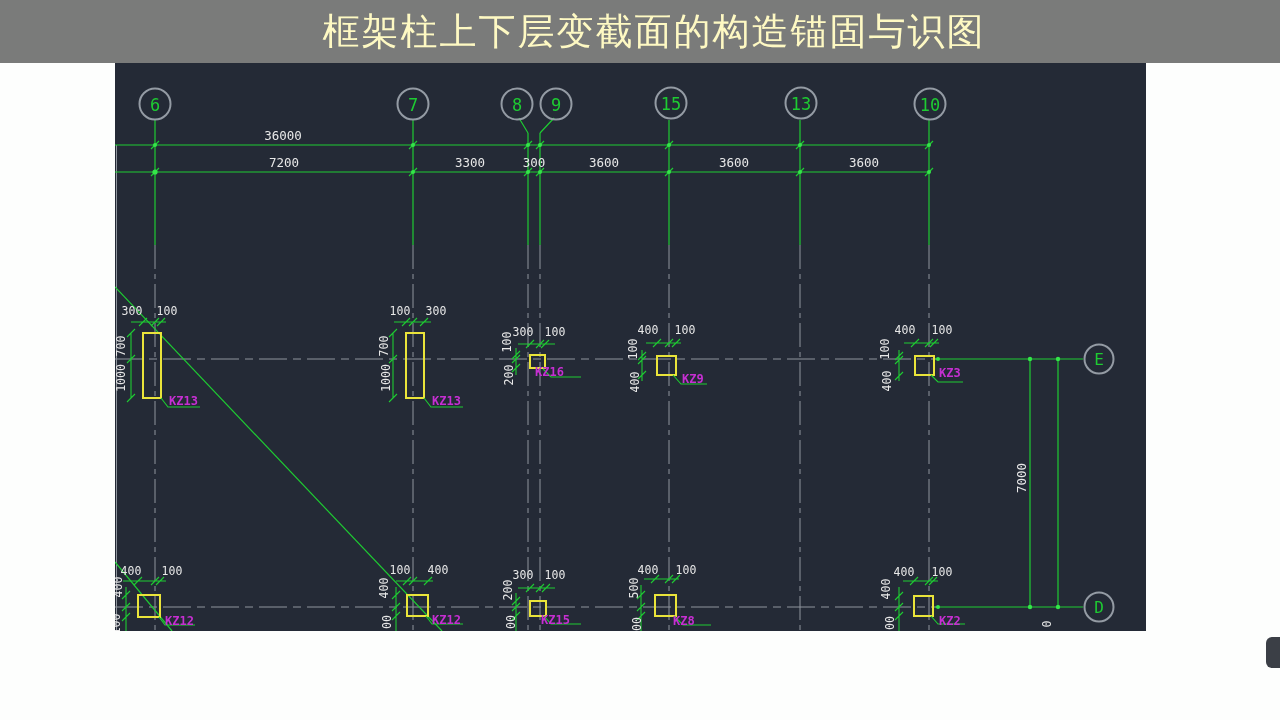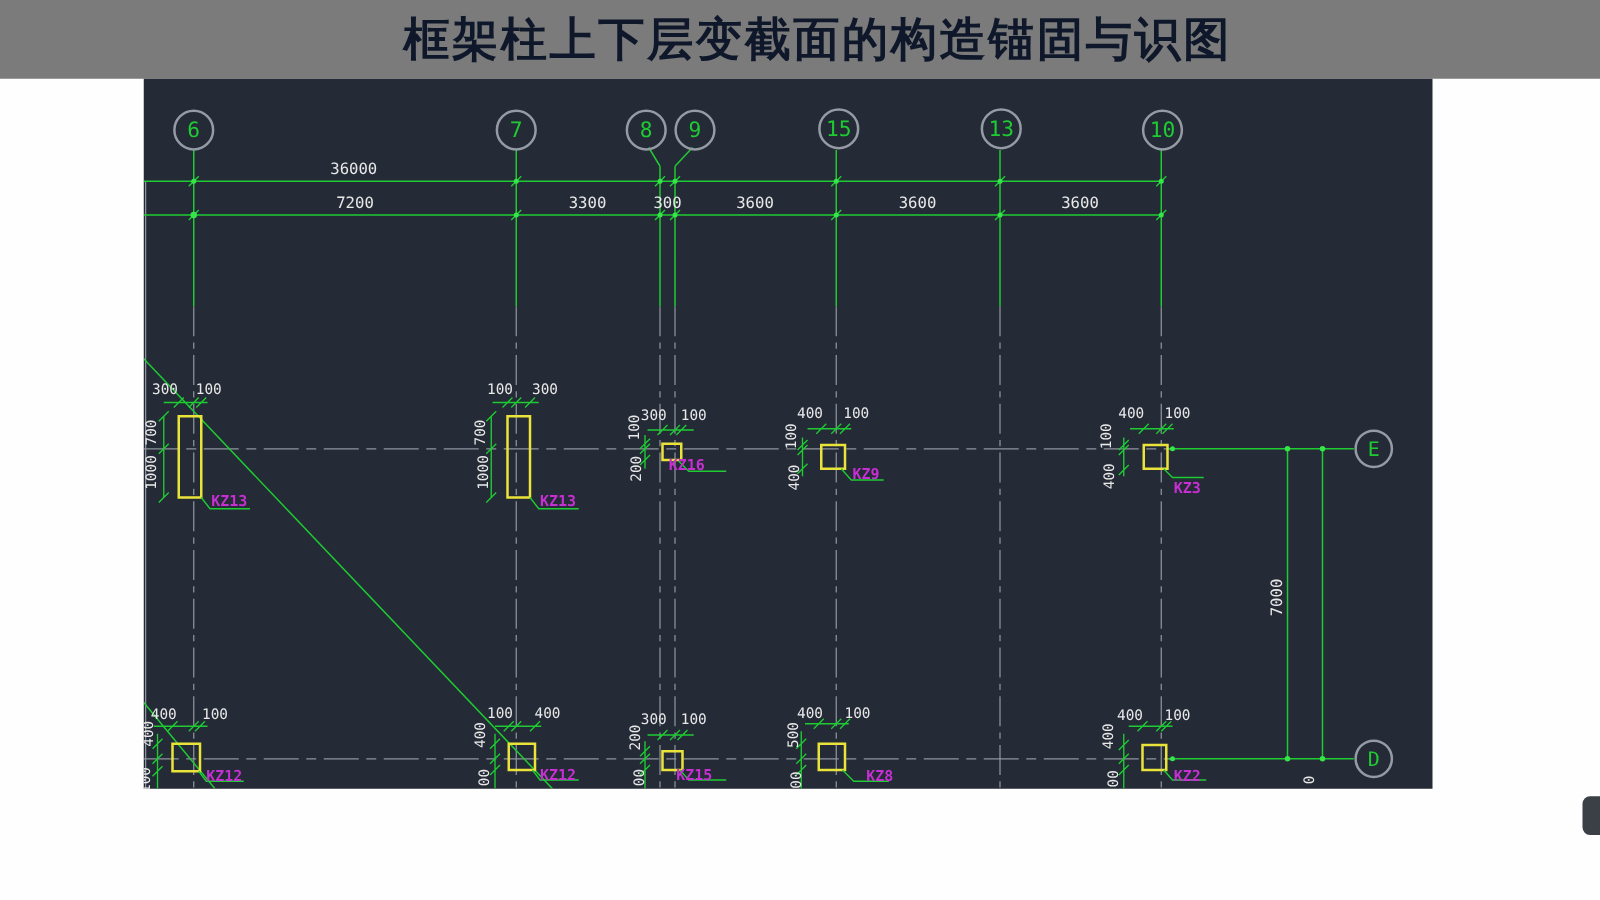"框架柱上下层变截面的构造锚固与识图" .titlebar .title { color: #0f172a -> #fef9c3; font-weight: bold -> normal }
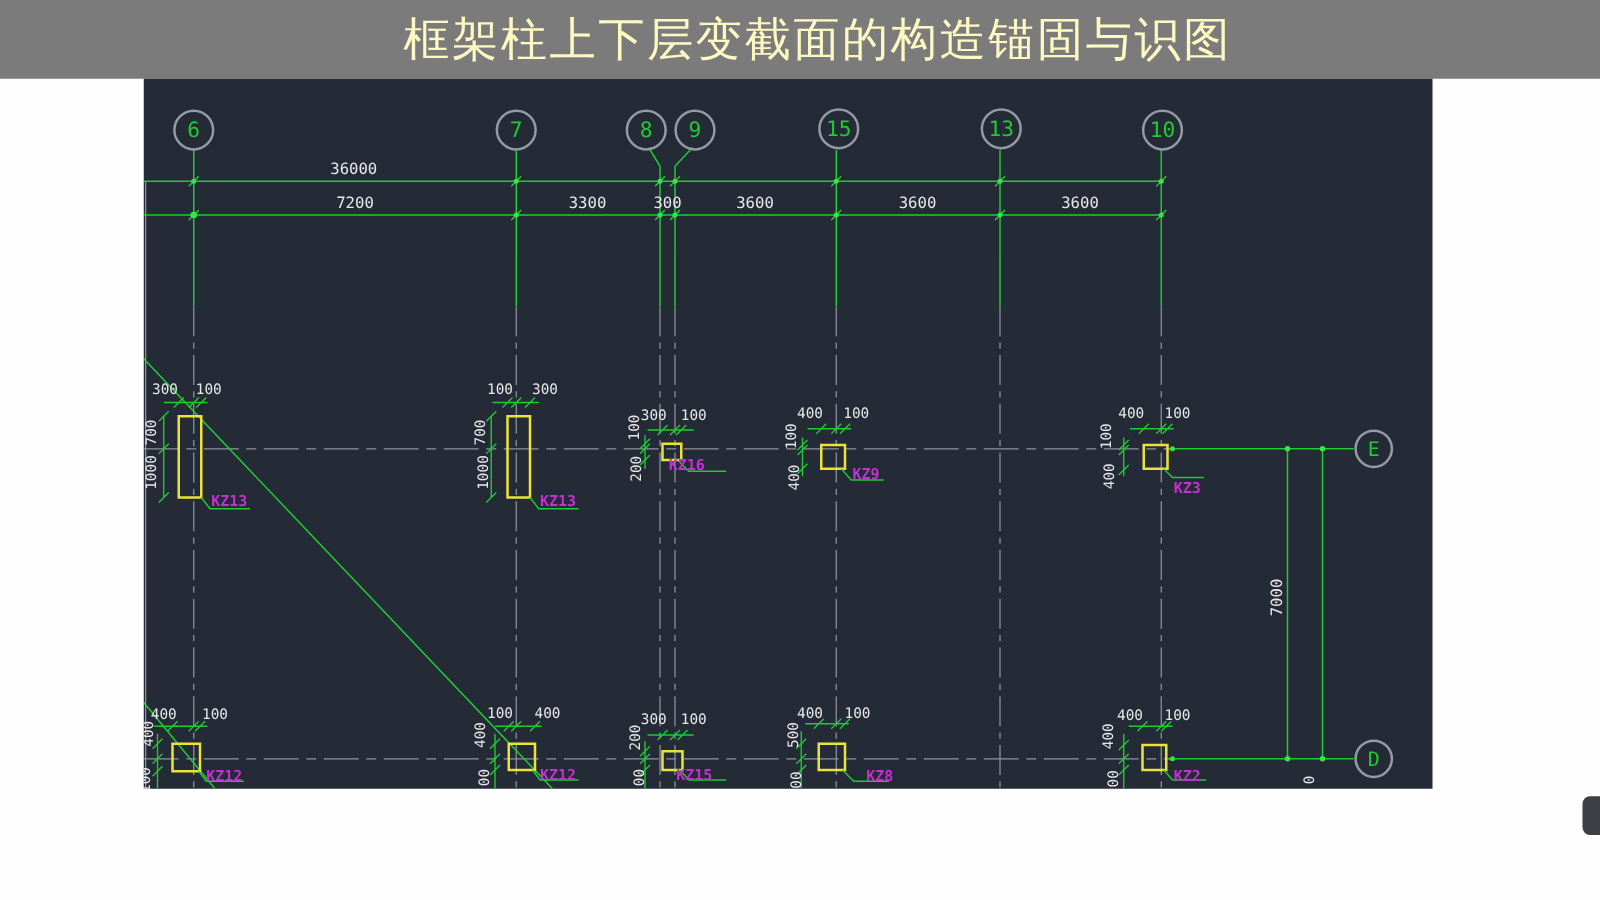"KZ3" span.kz { top: 320px -> 303px }
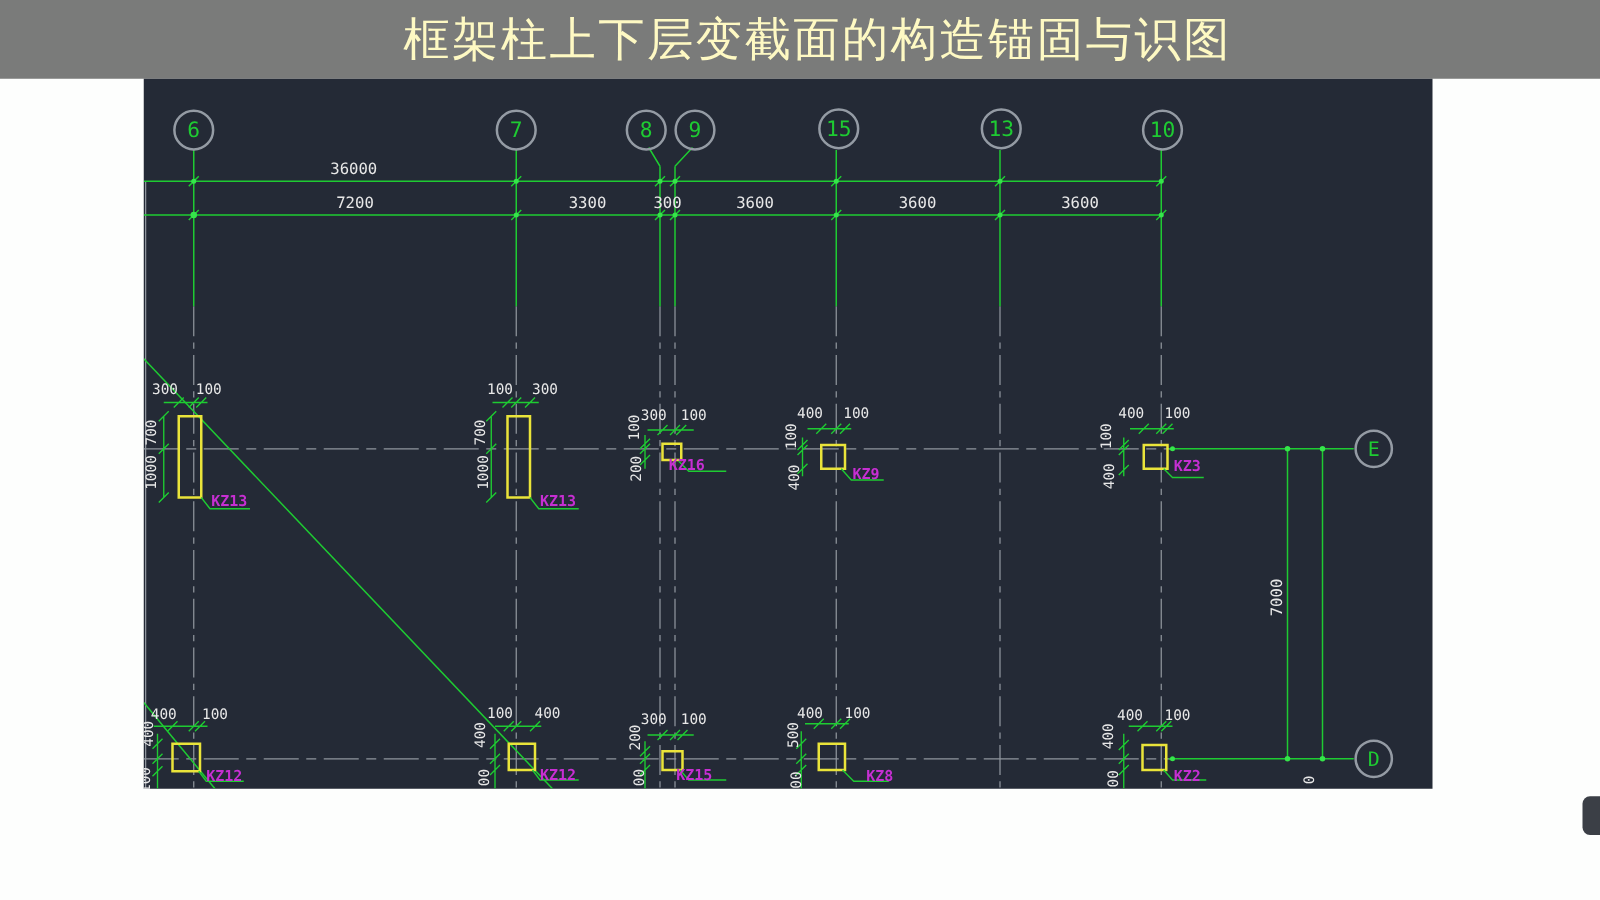"KZ8" span.kz { left: 578px -> 558px }
